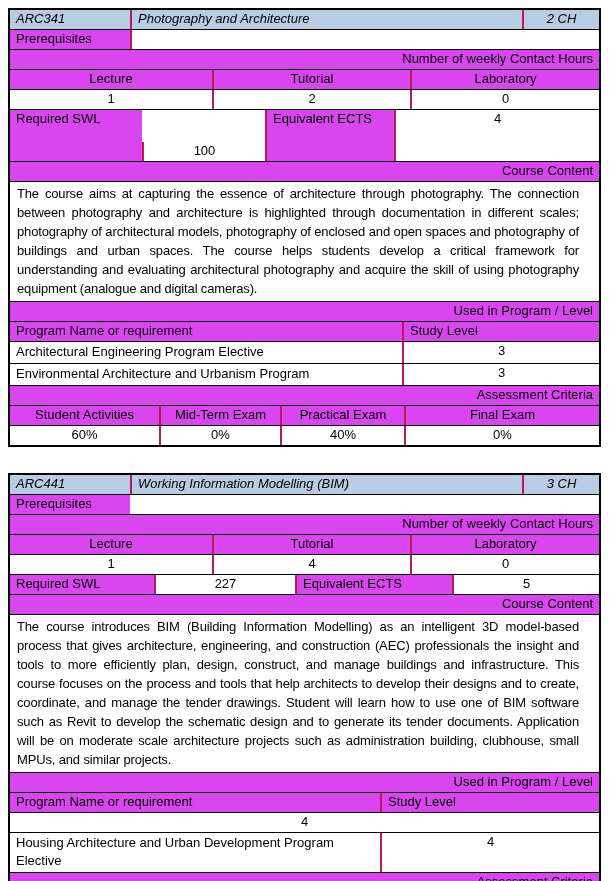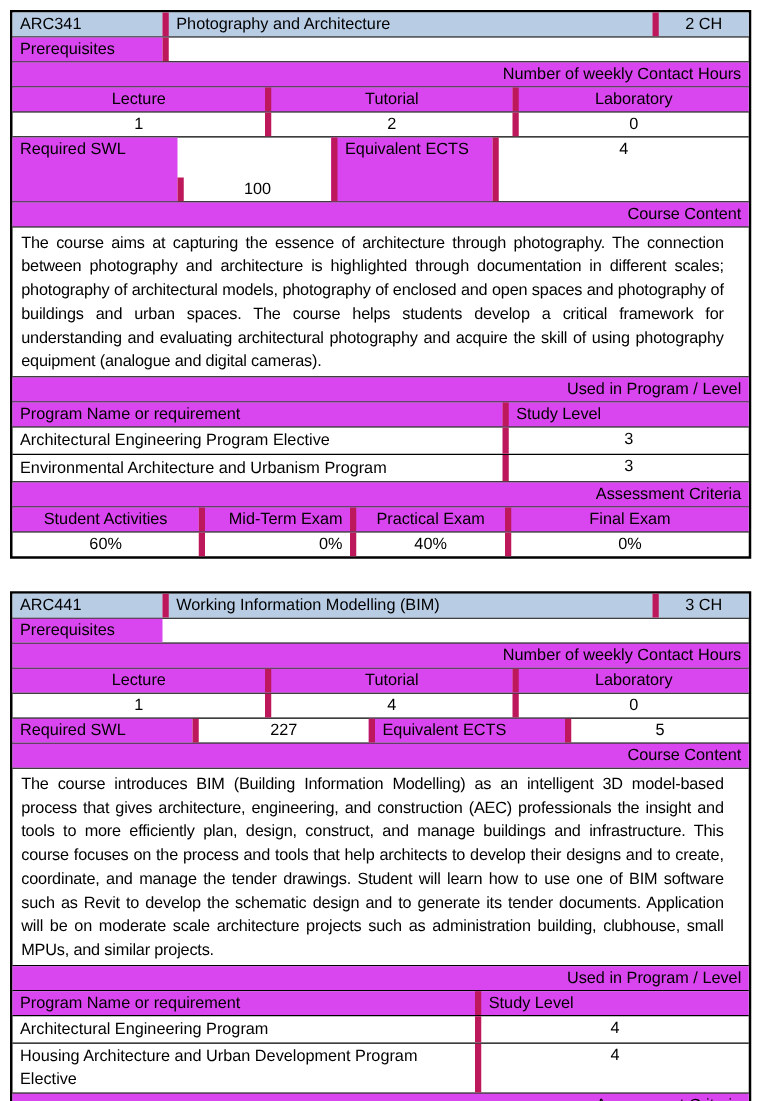"ARC341" .row:first-child { font-style: none -> italic }
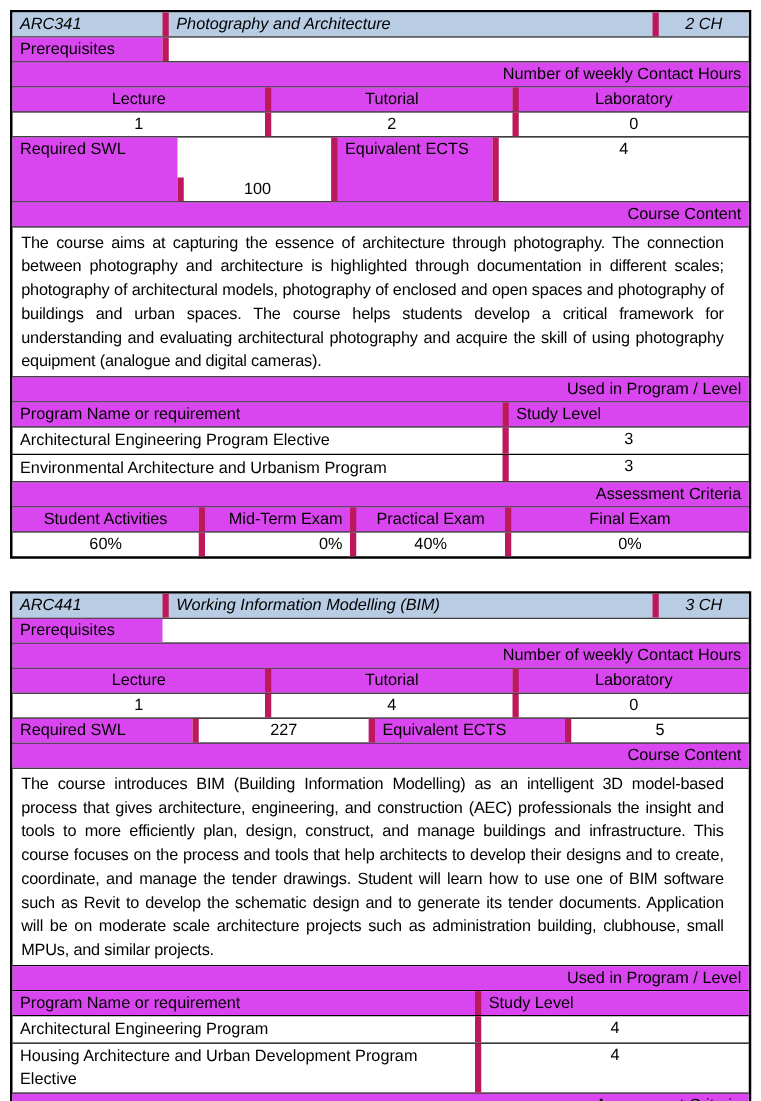"Photography and Architecture" .cell { border-left: 5px solid #be185d -> 2px solid #be185d }
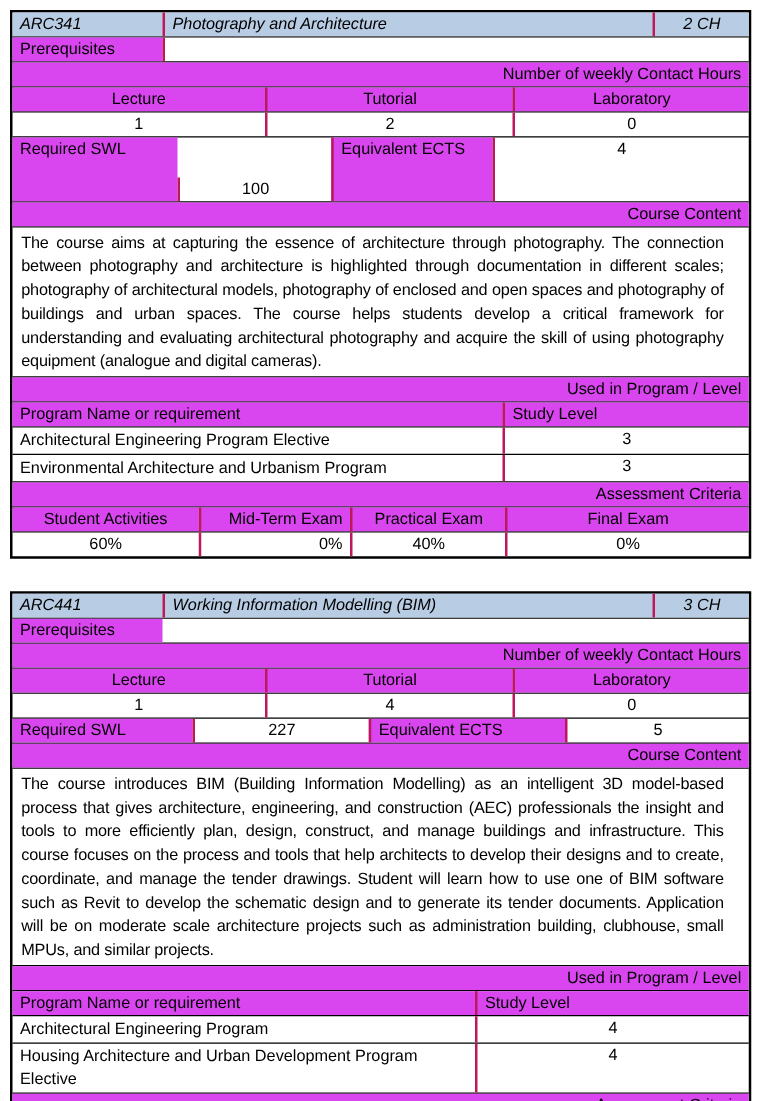"Mid-Term Exam" .w-as2 { text-align: right -> none }
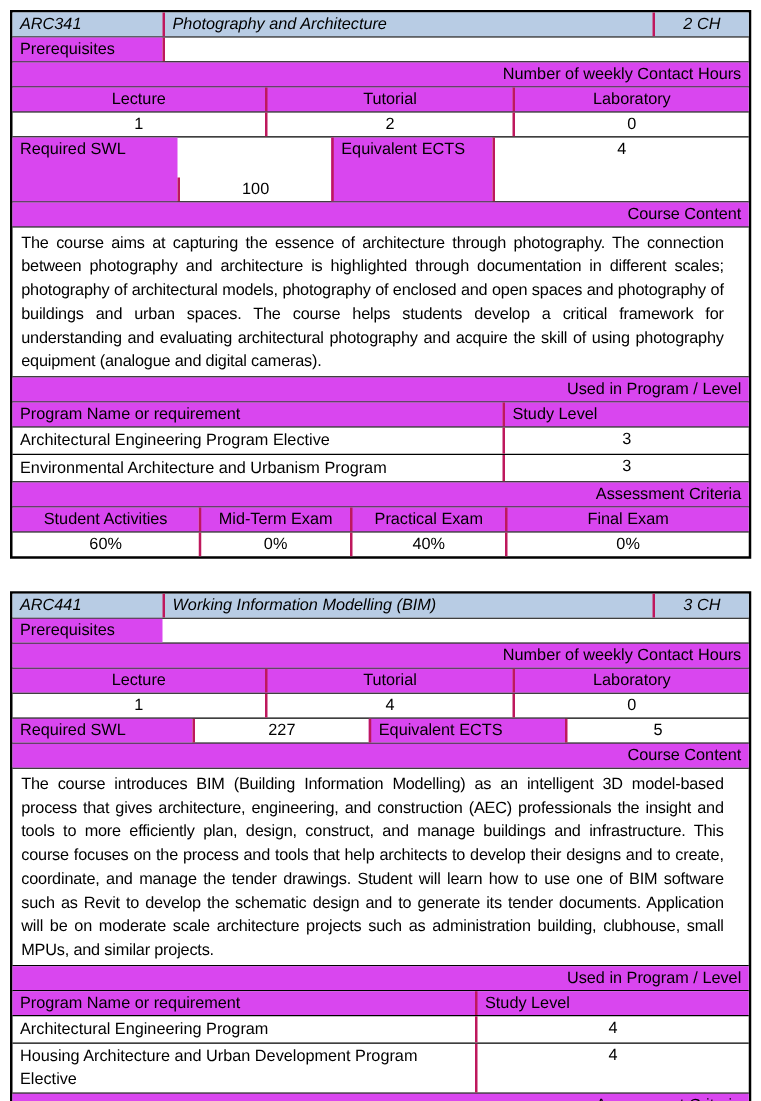"Architectural Engineering Program" div.cell { html: <div>Architectural Engineering Program</div> -> none }
